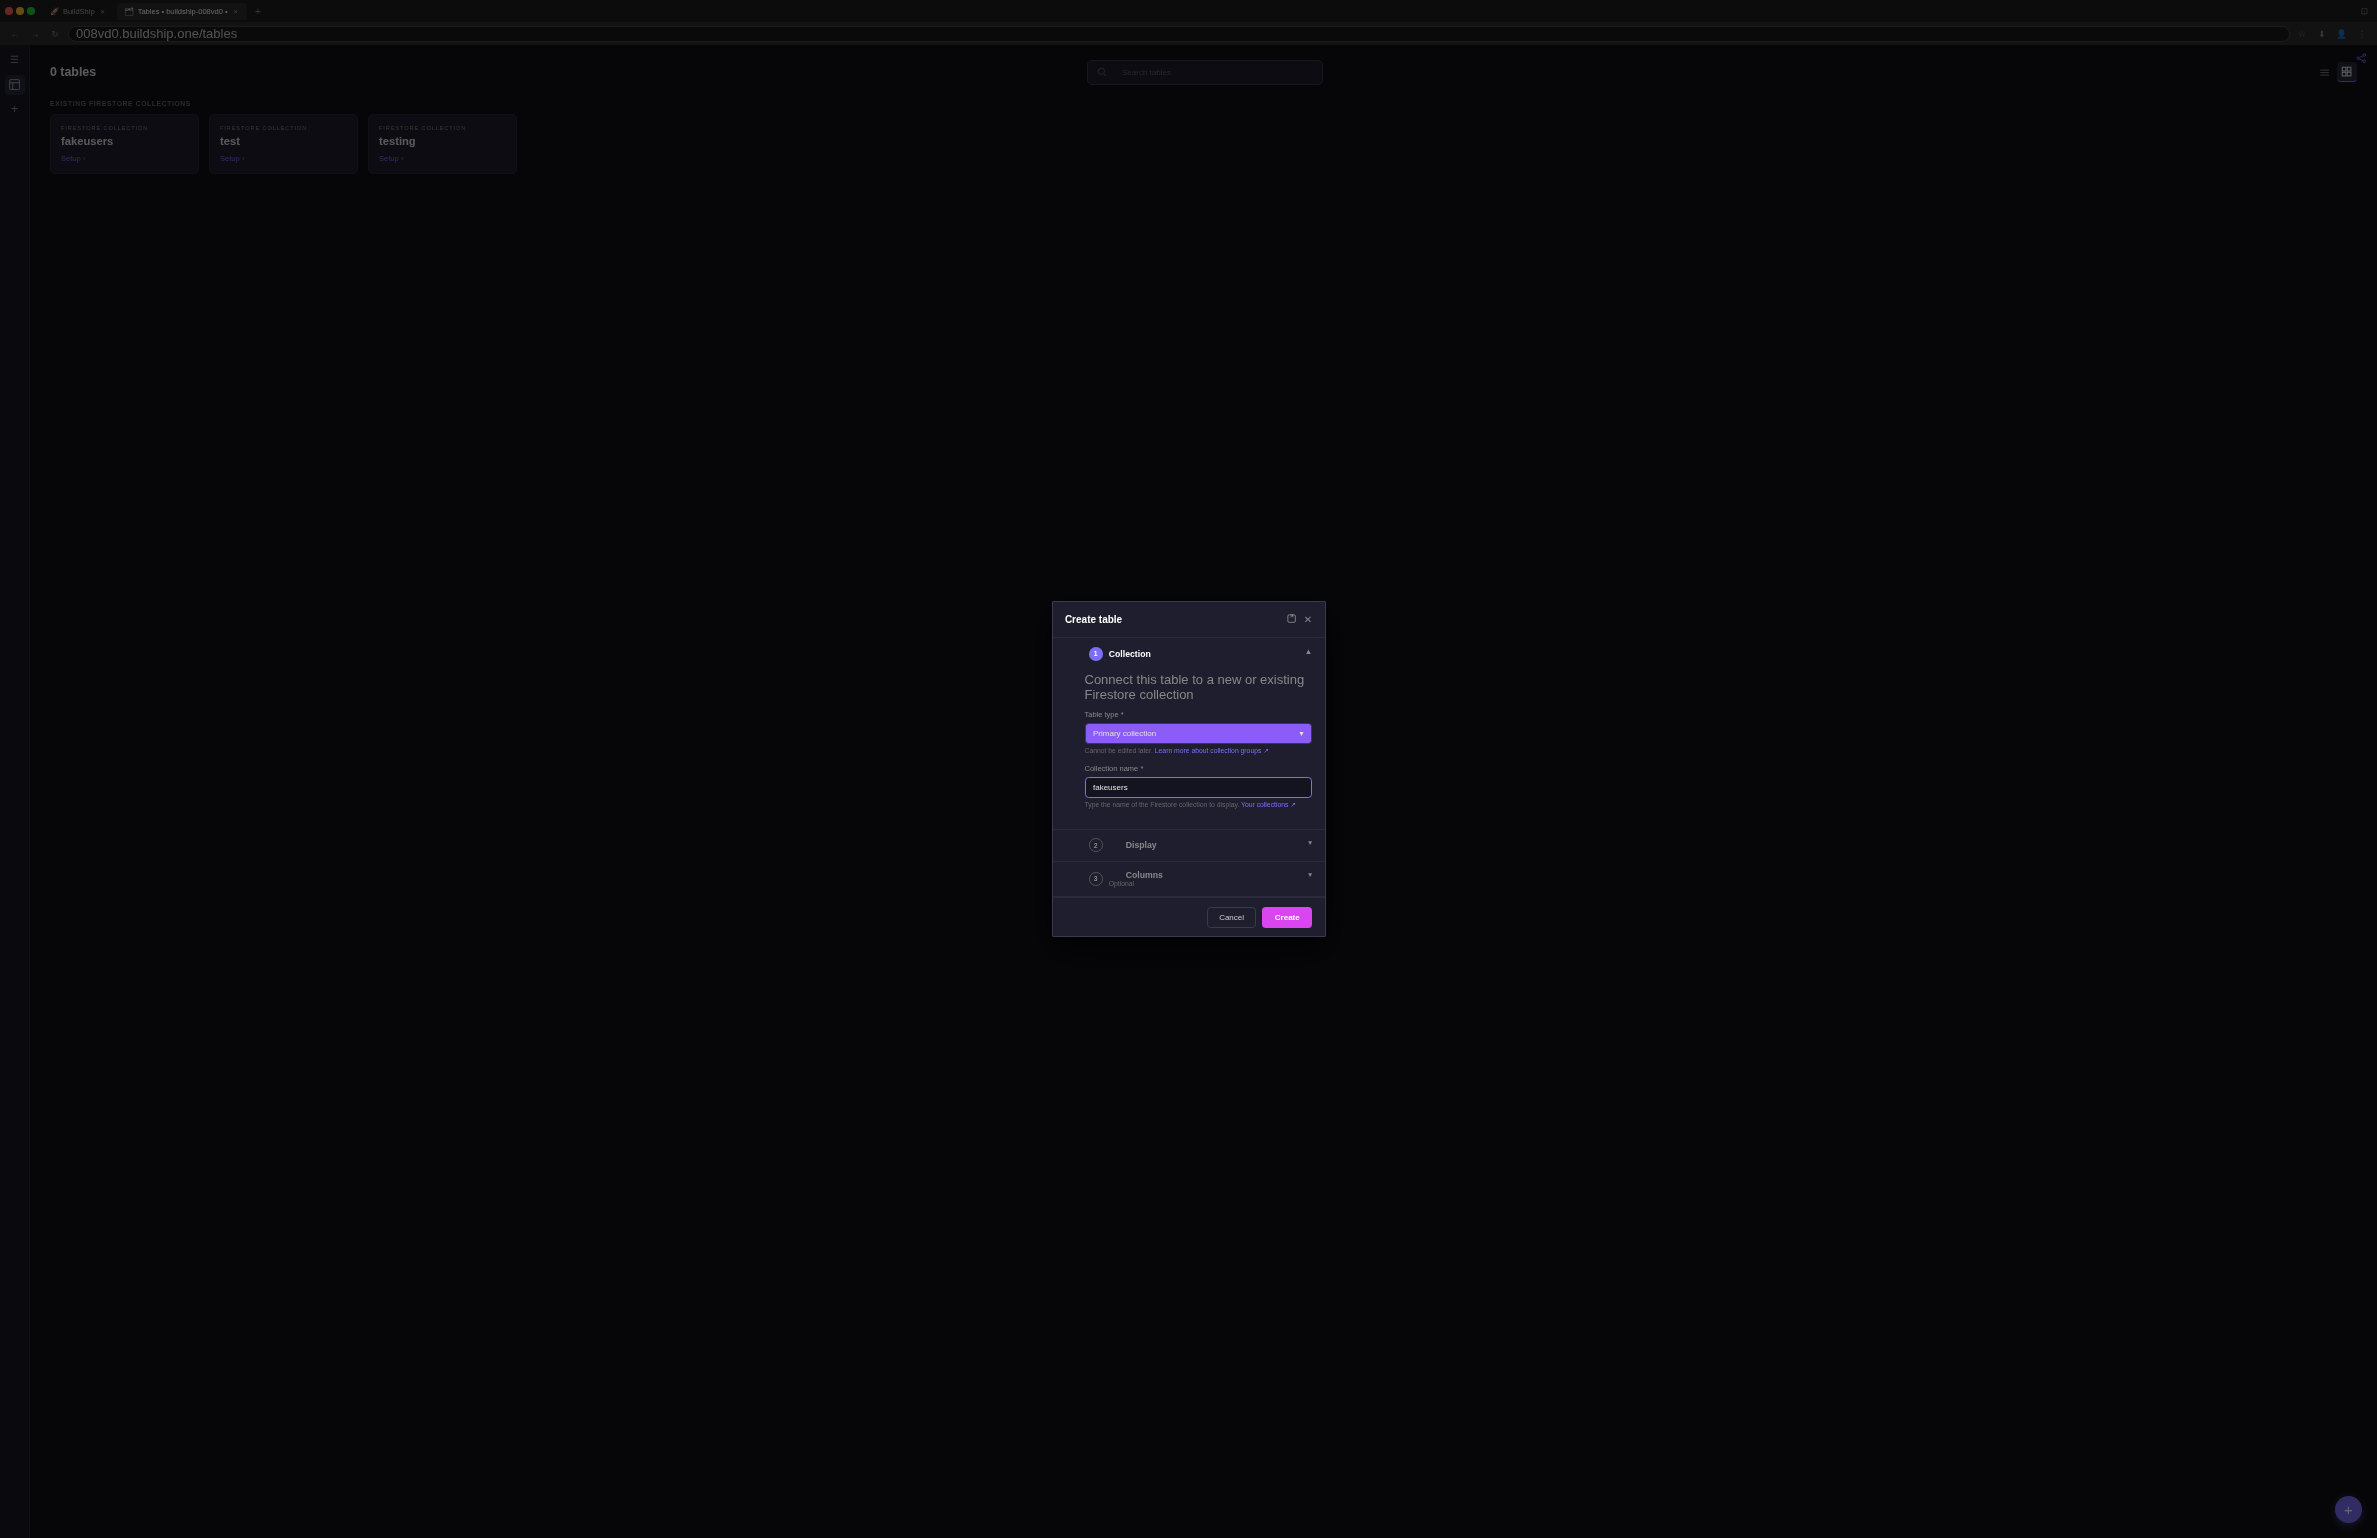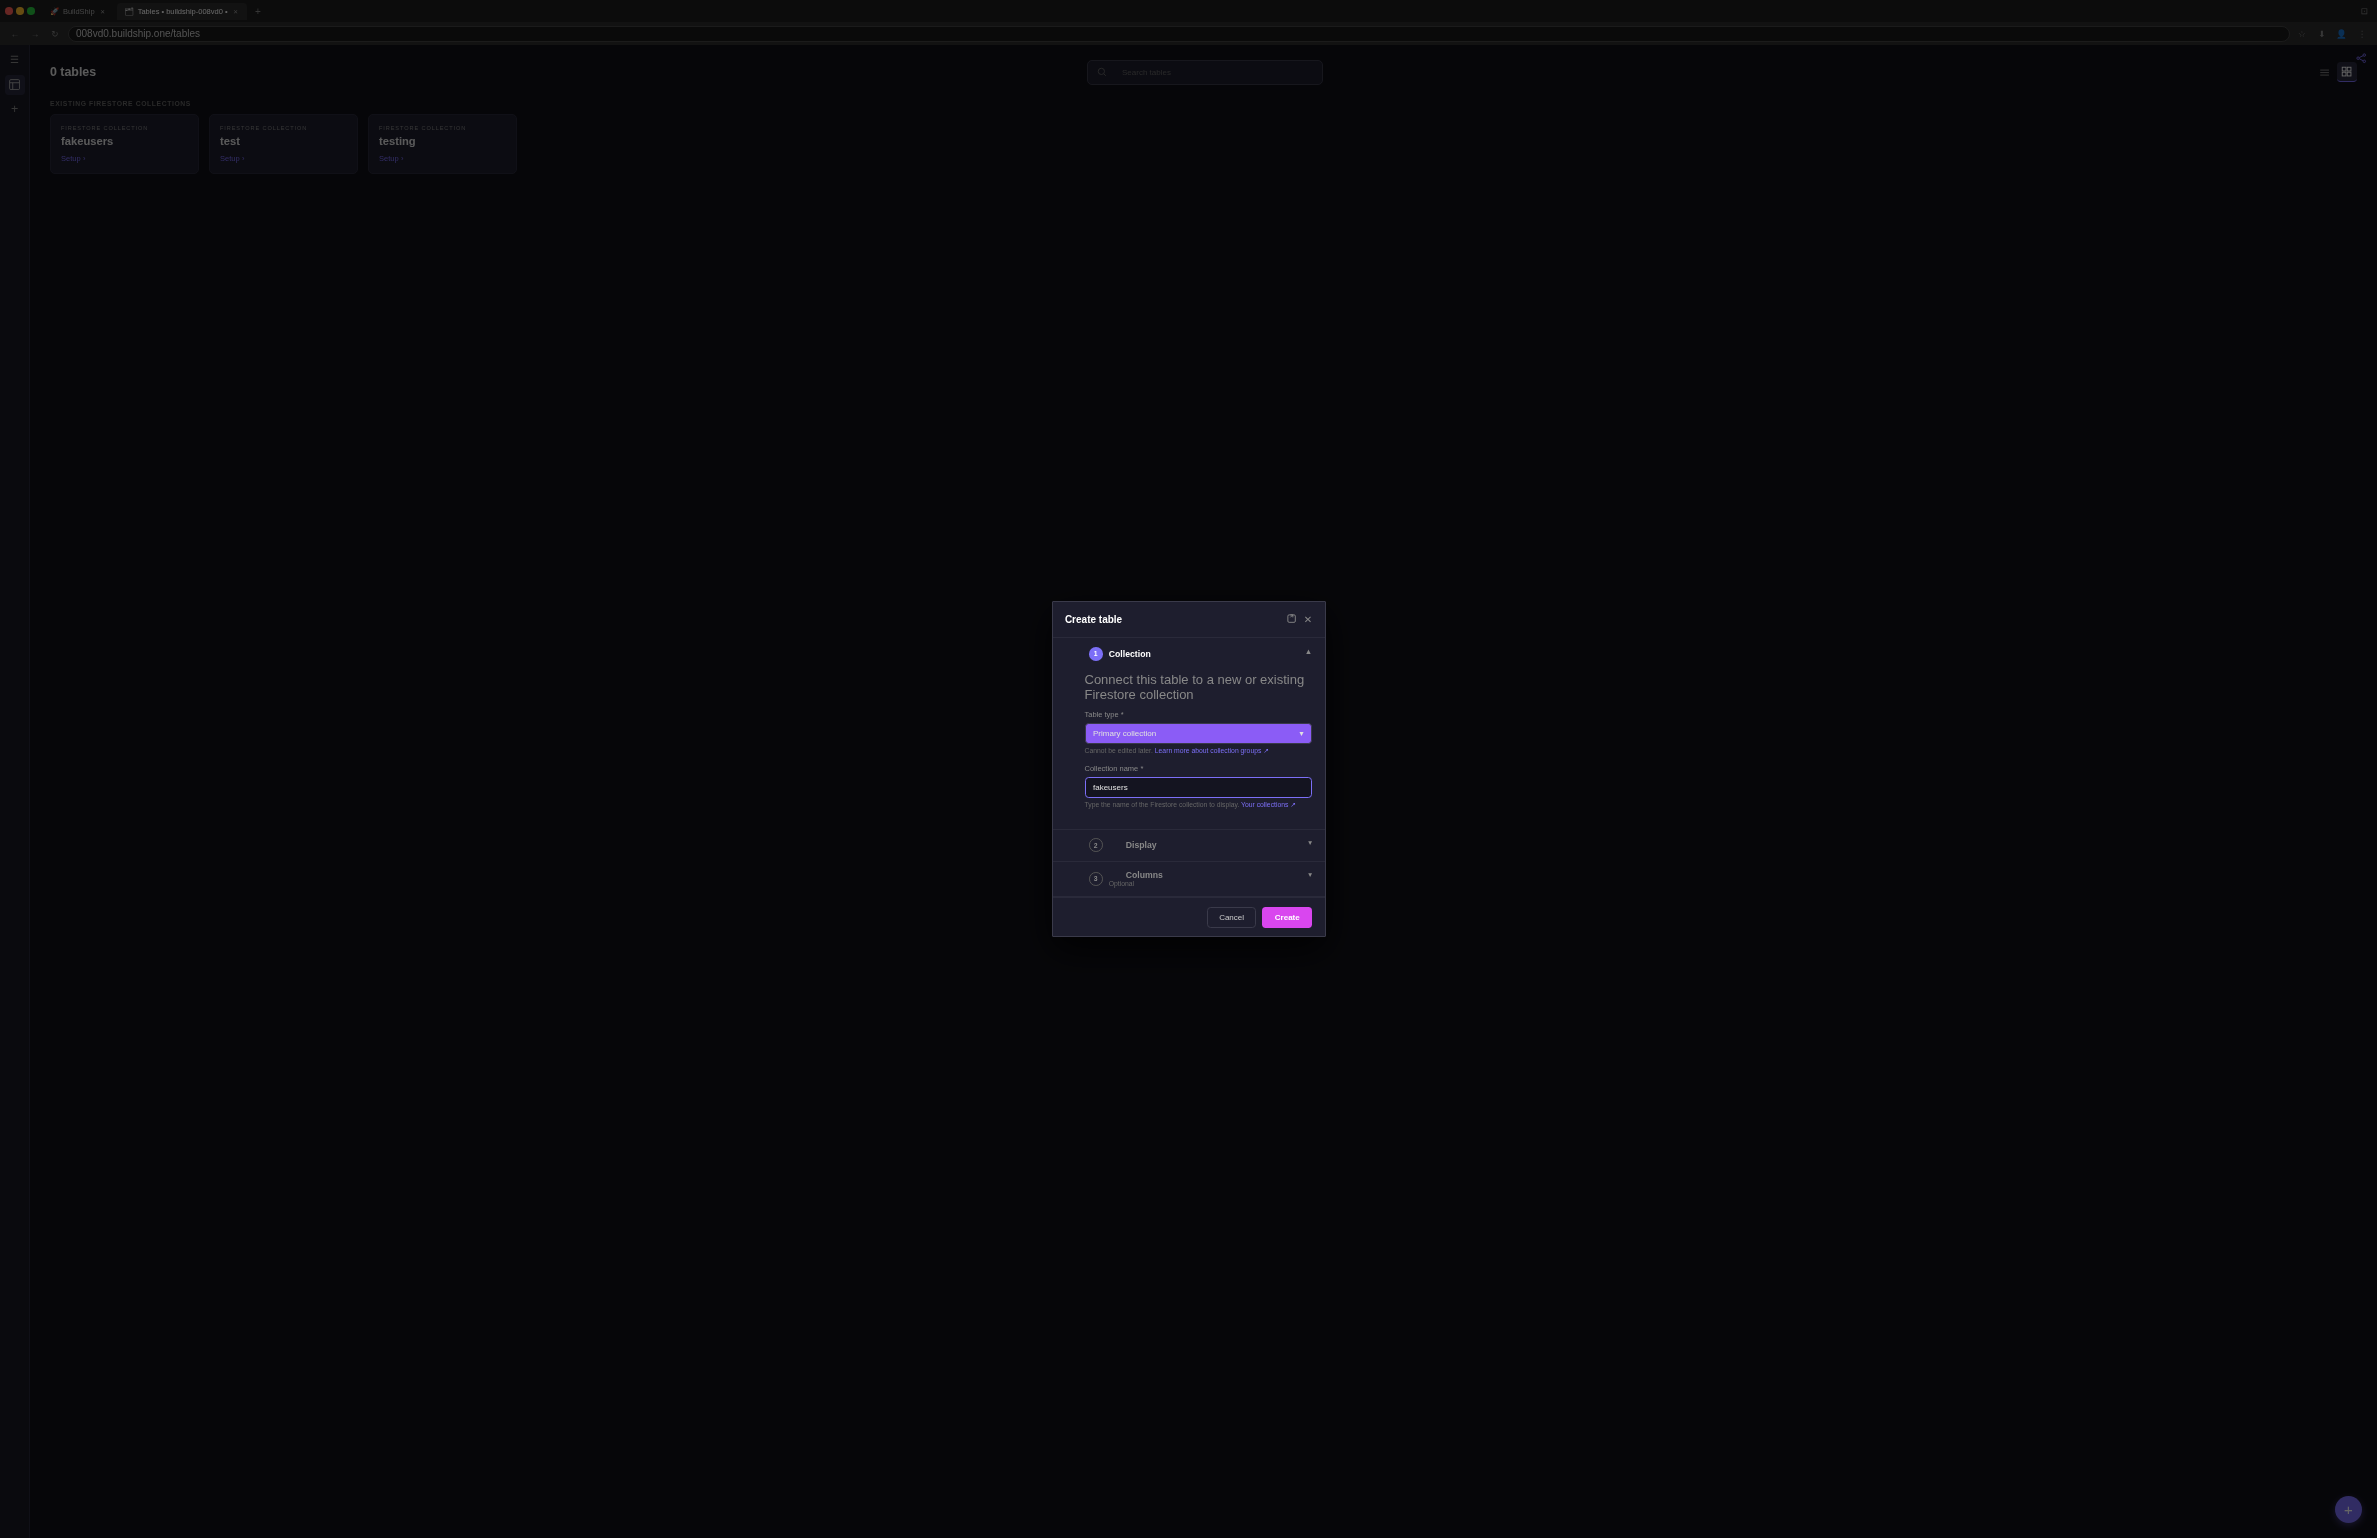"008vd0.buildship.one/tables" .url-bar { font-size: 10px -> 13px }
